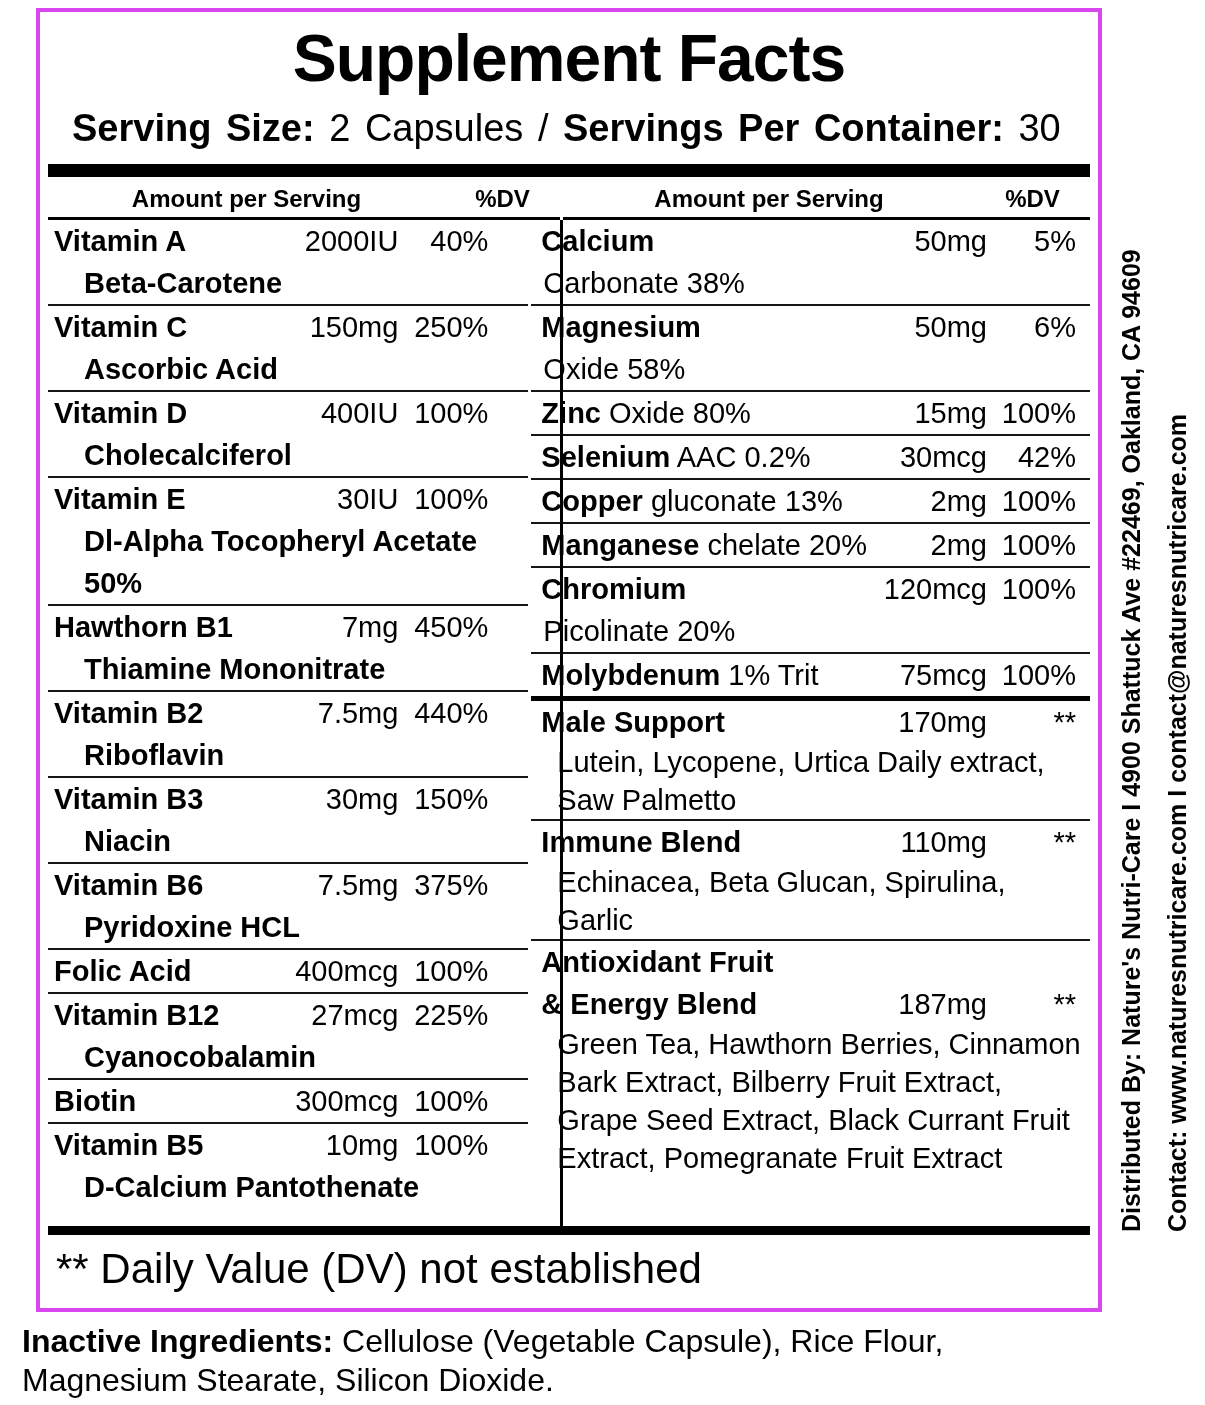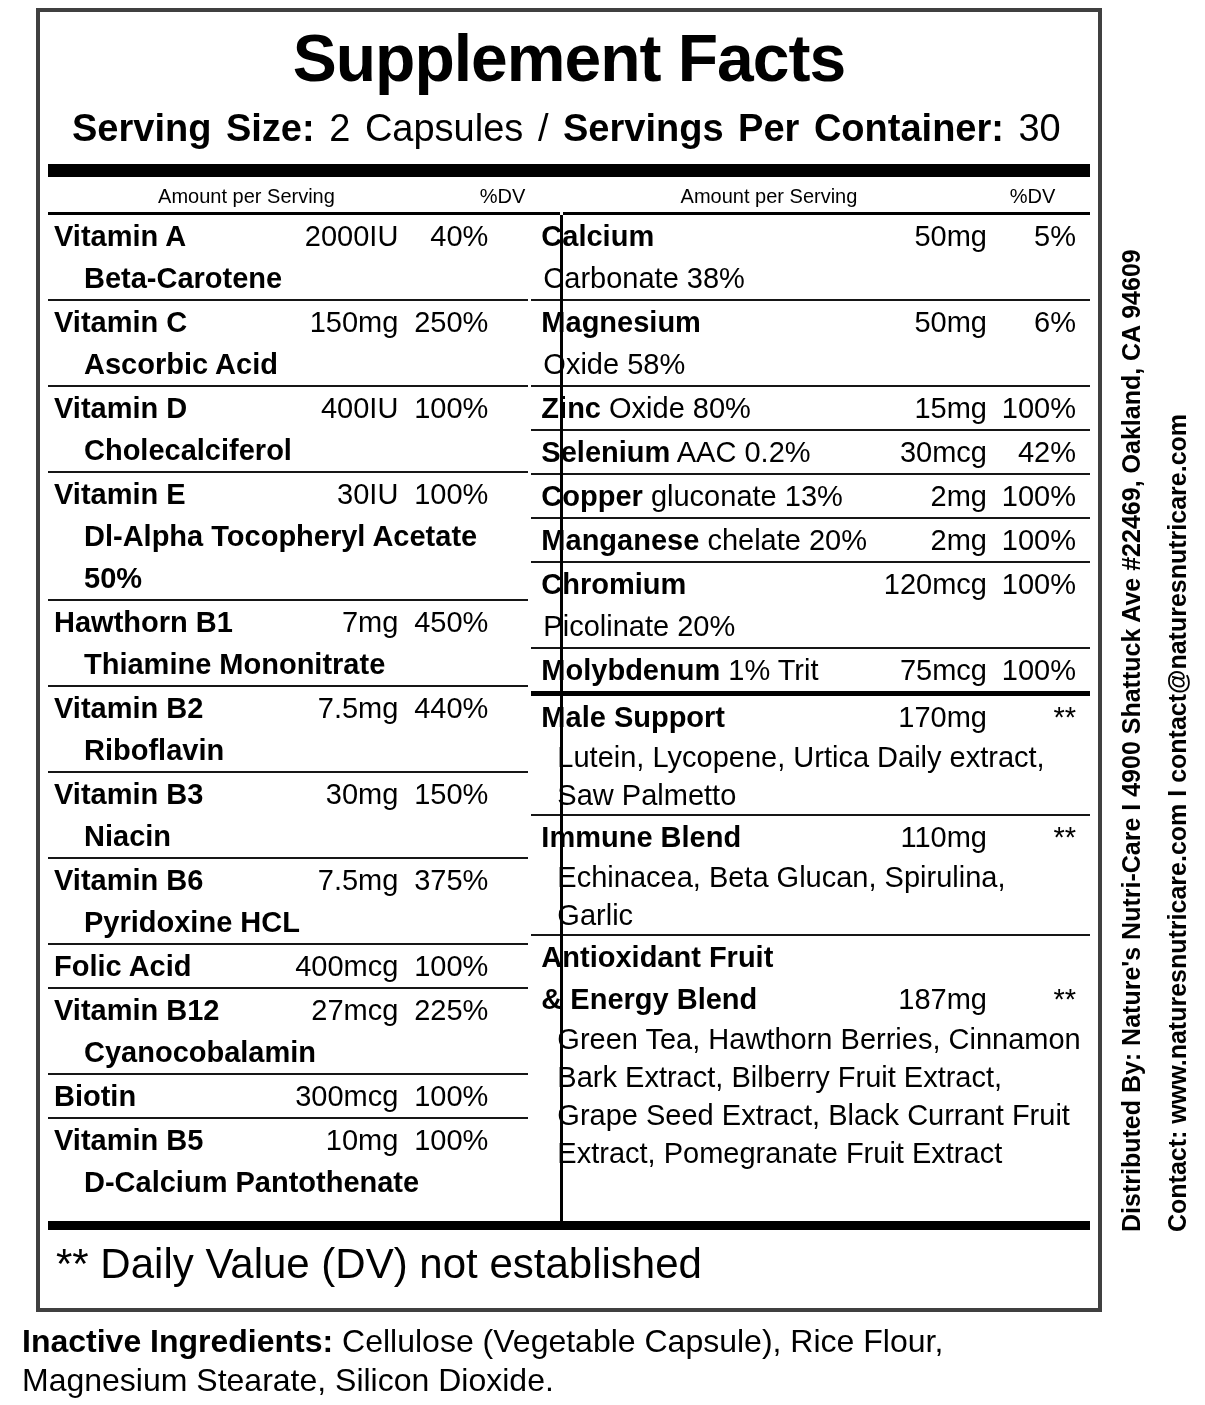"Supplement Facts" .facts-box { border: 4px solid #404040 -> 4px solid #d946ef }
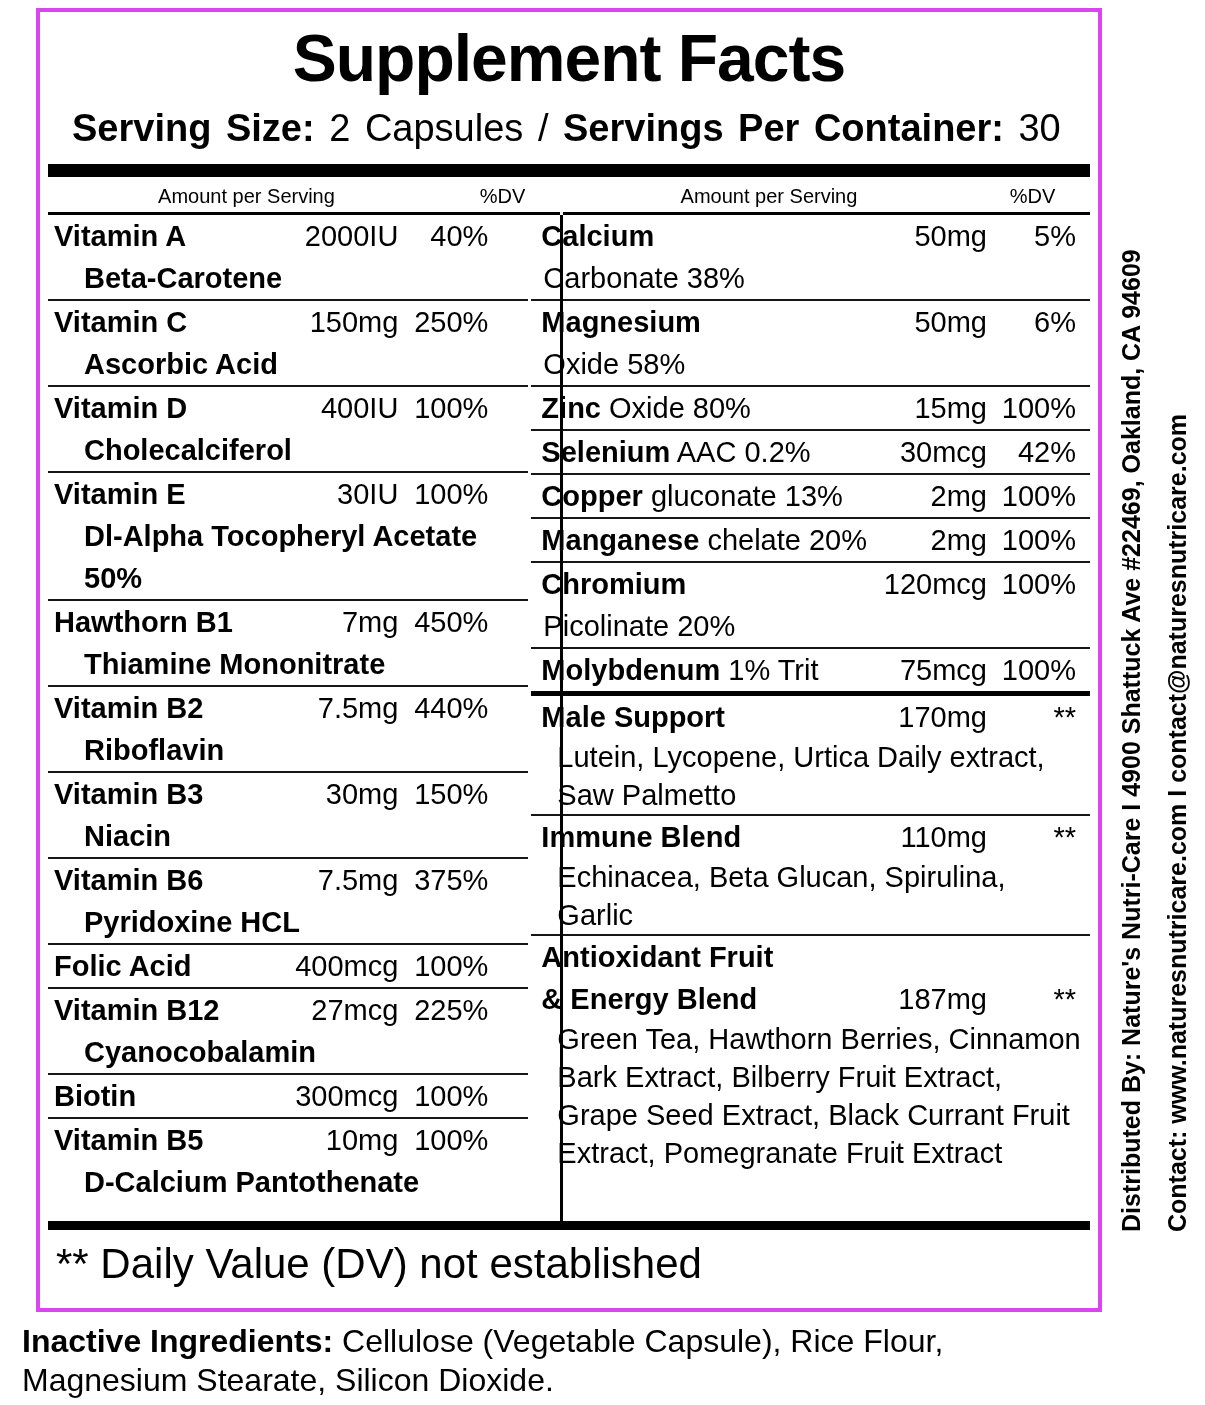"Amount per Serving" .headers { font-size: 20px -> 24px; font-weight: 400 -> 700 }
